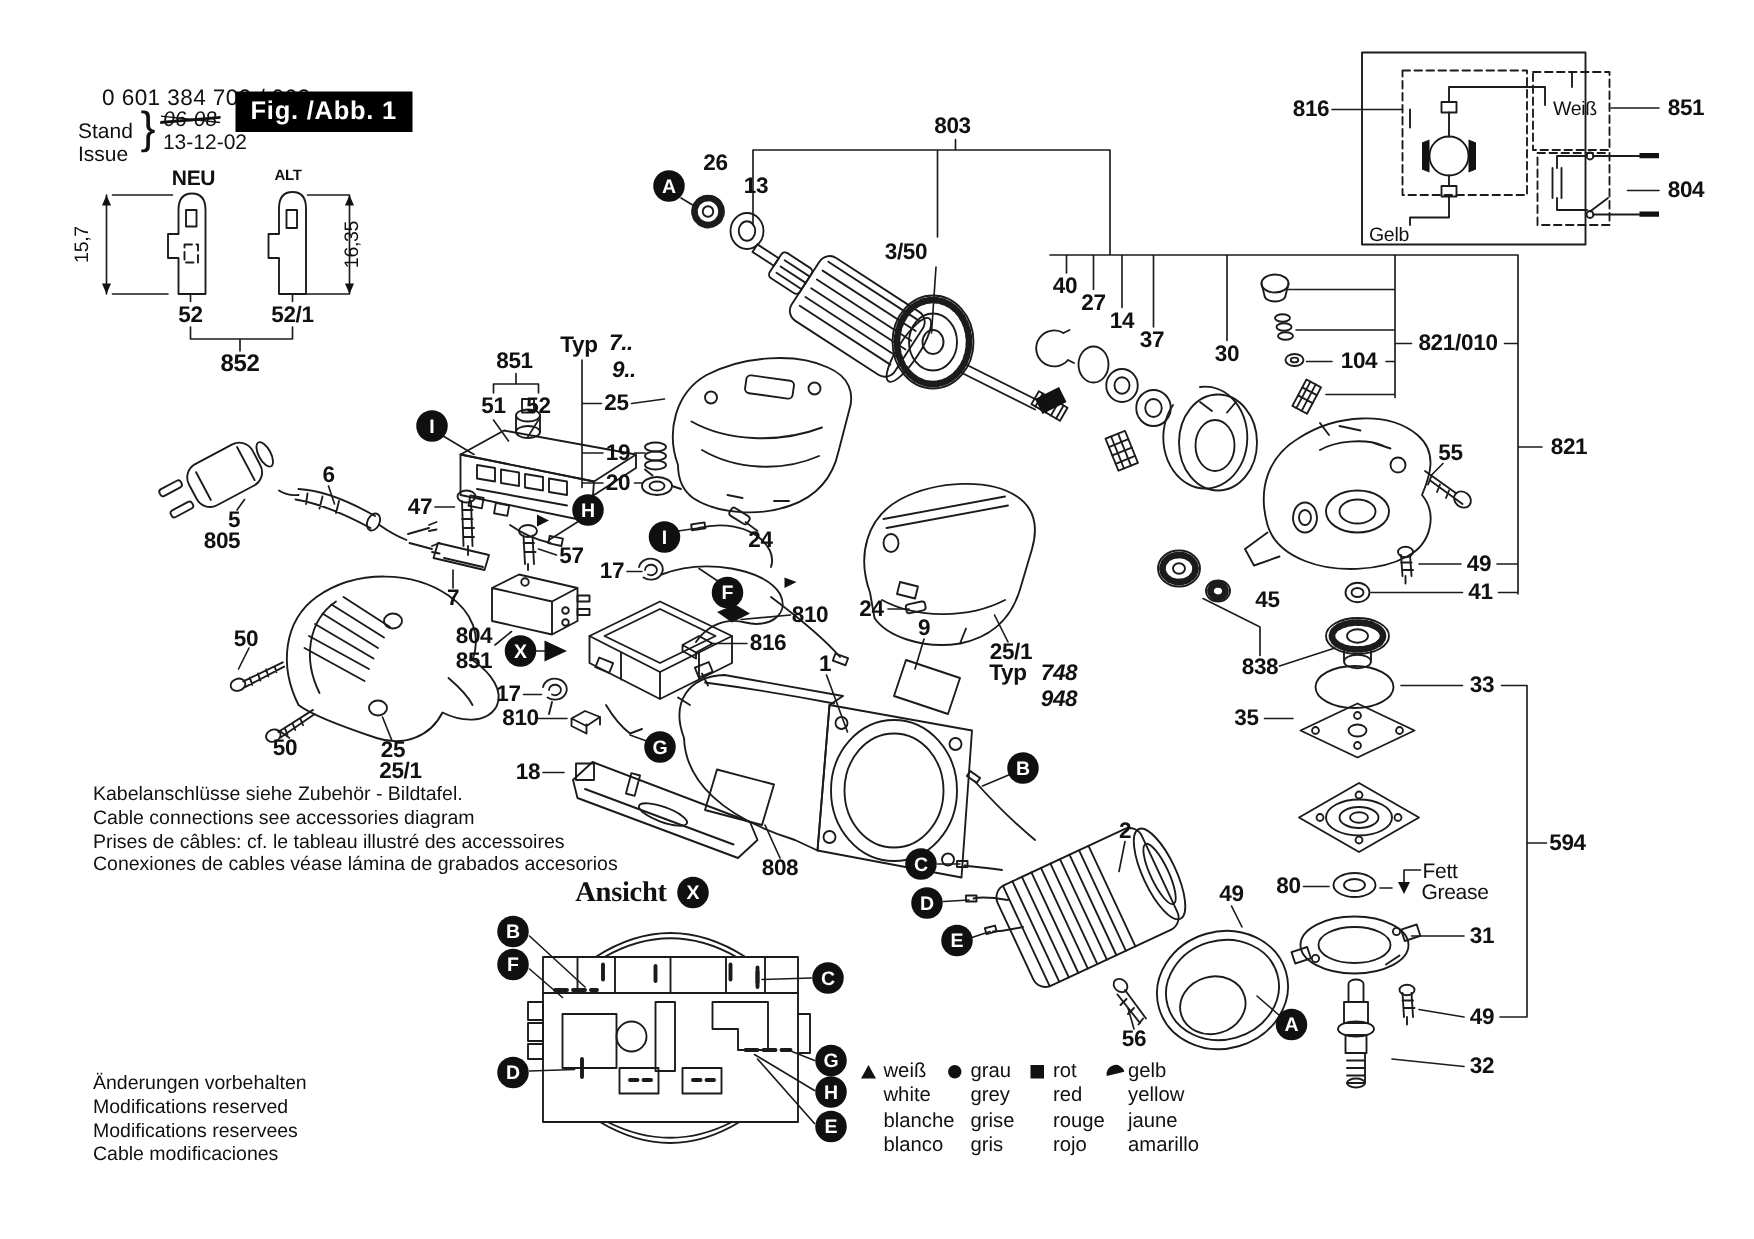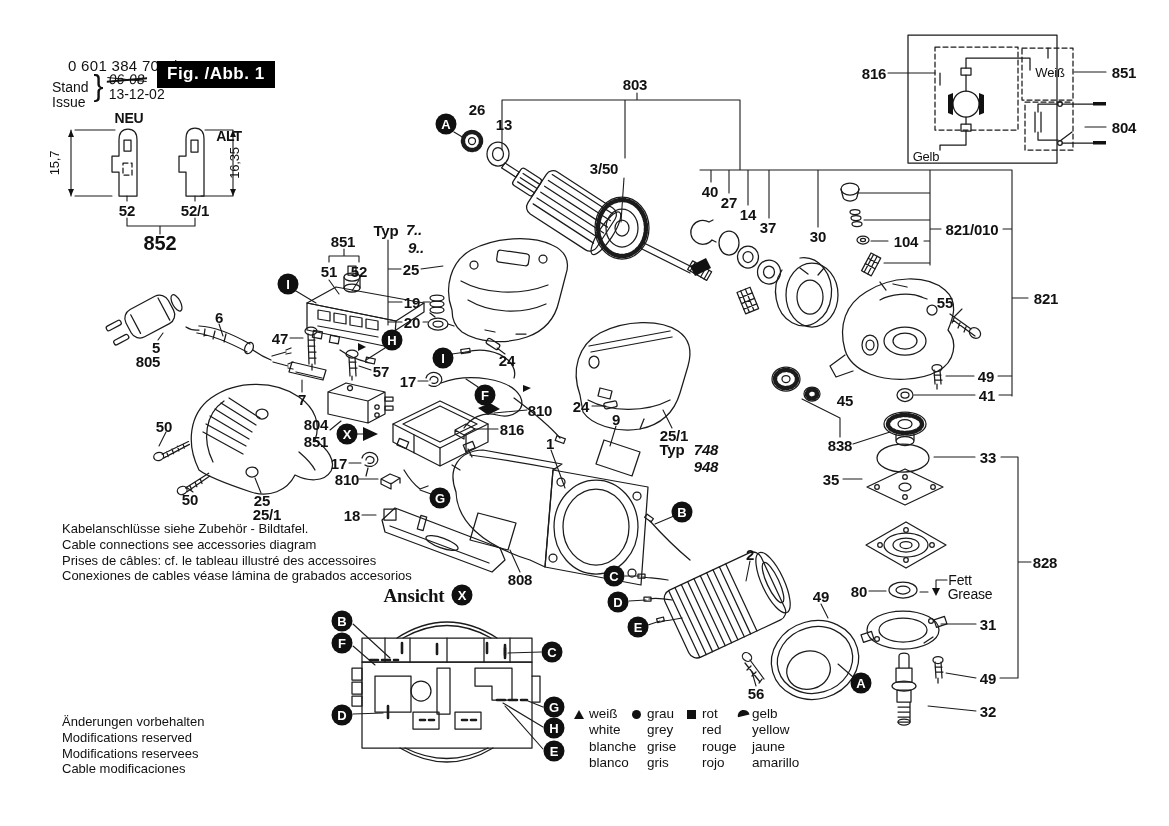"ALT" div.co { font-size: 14px -> 10px; margin-left: 37px -> none; top: 136px -> 118px }
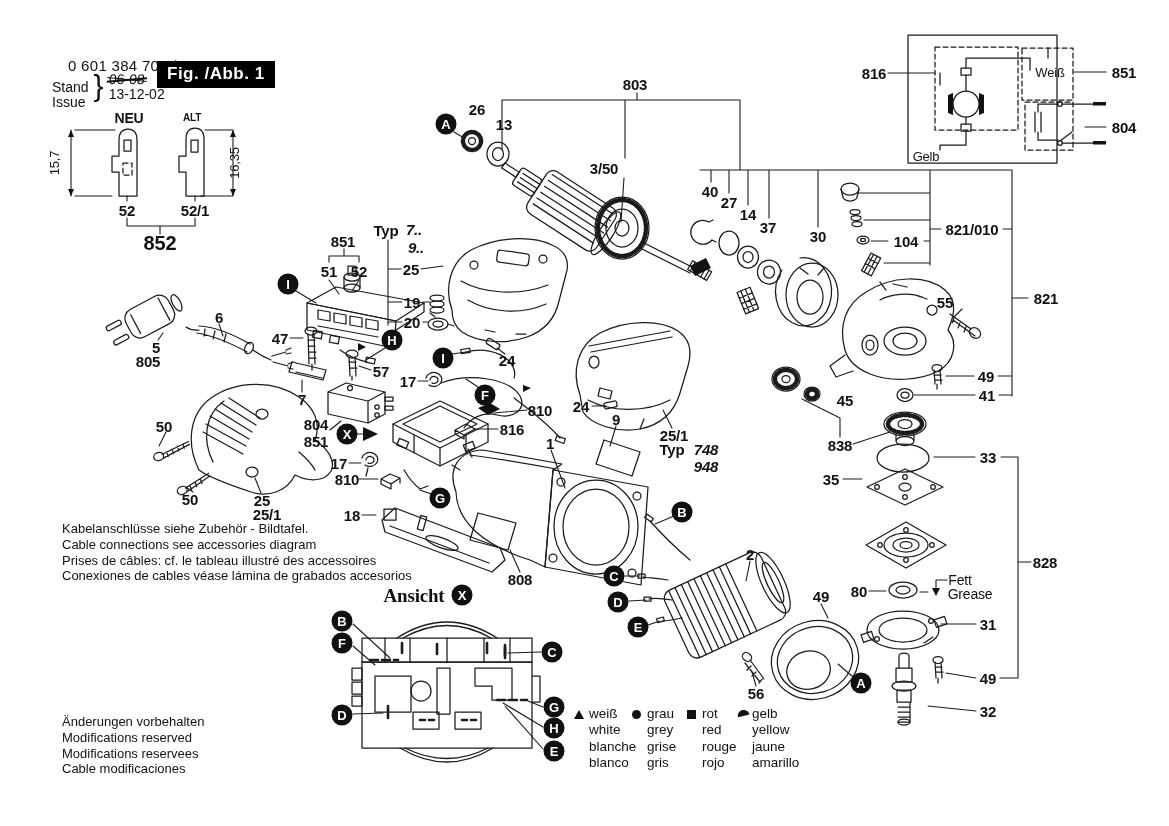"852" div.co { font-size: 20px -> 16px }
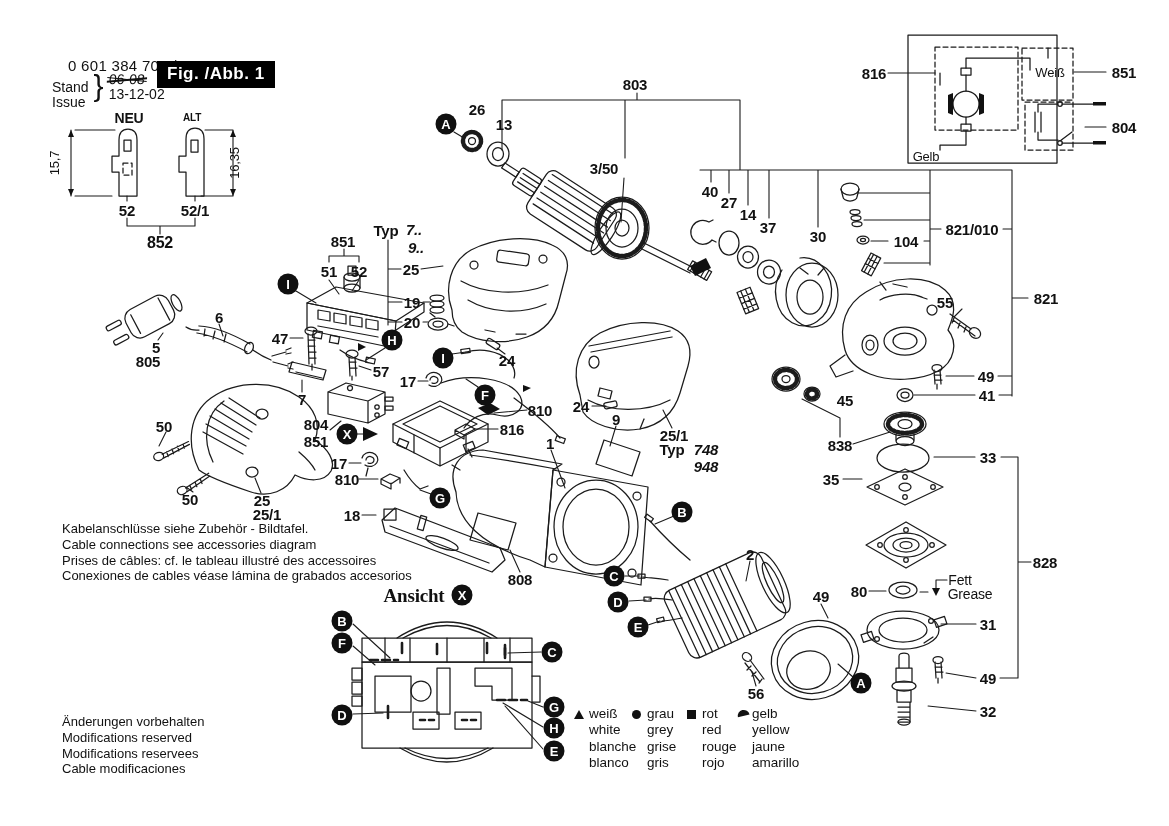"55" div.co { left: 945px -> 967px }
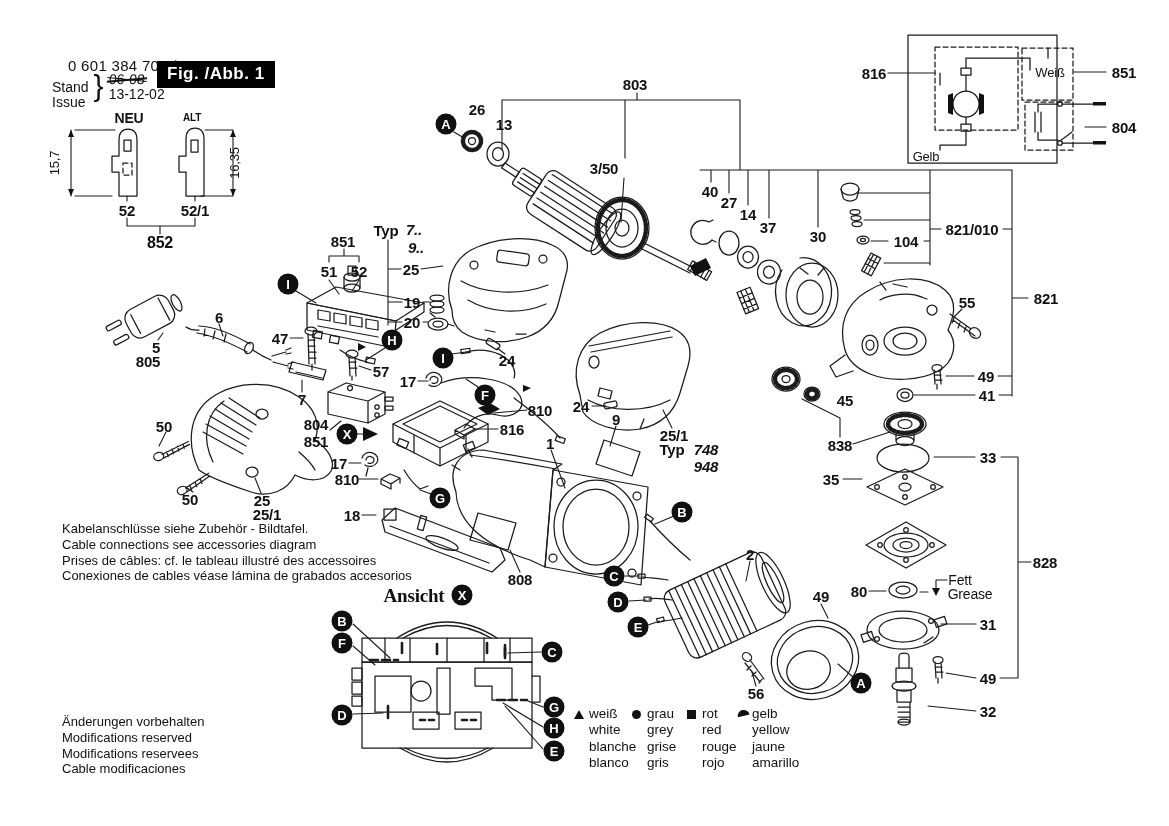"828" div.co { text: 828 -> 594 }
